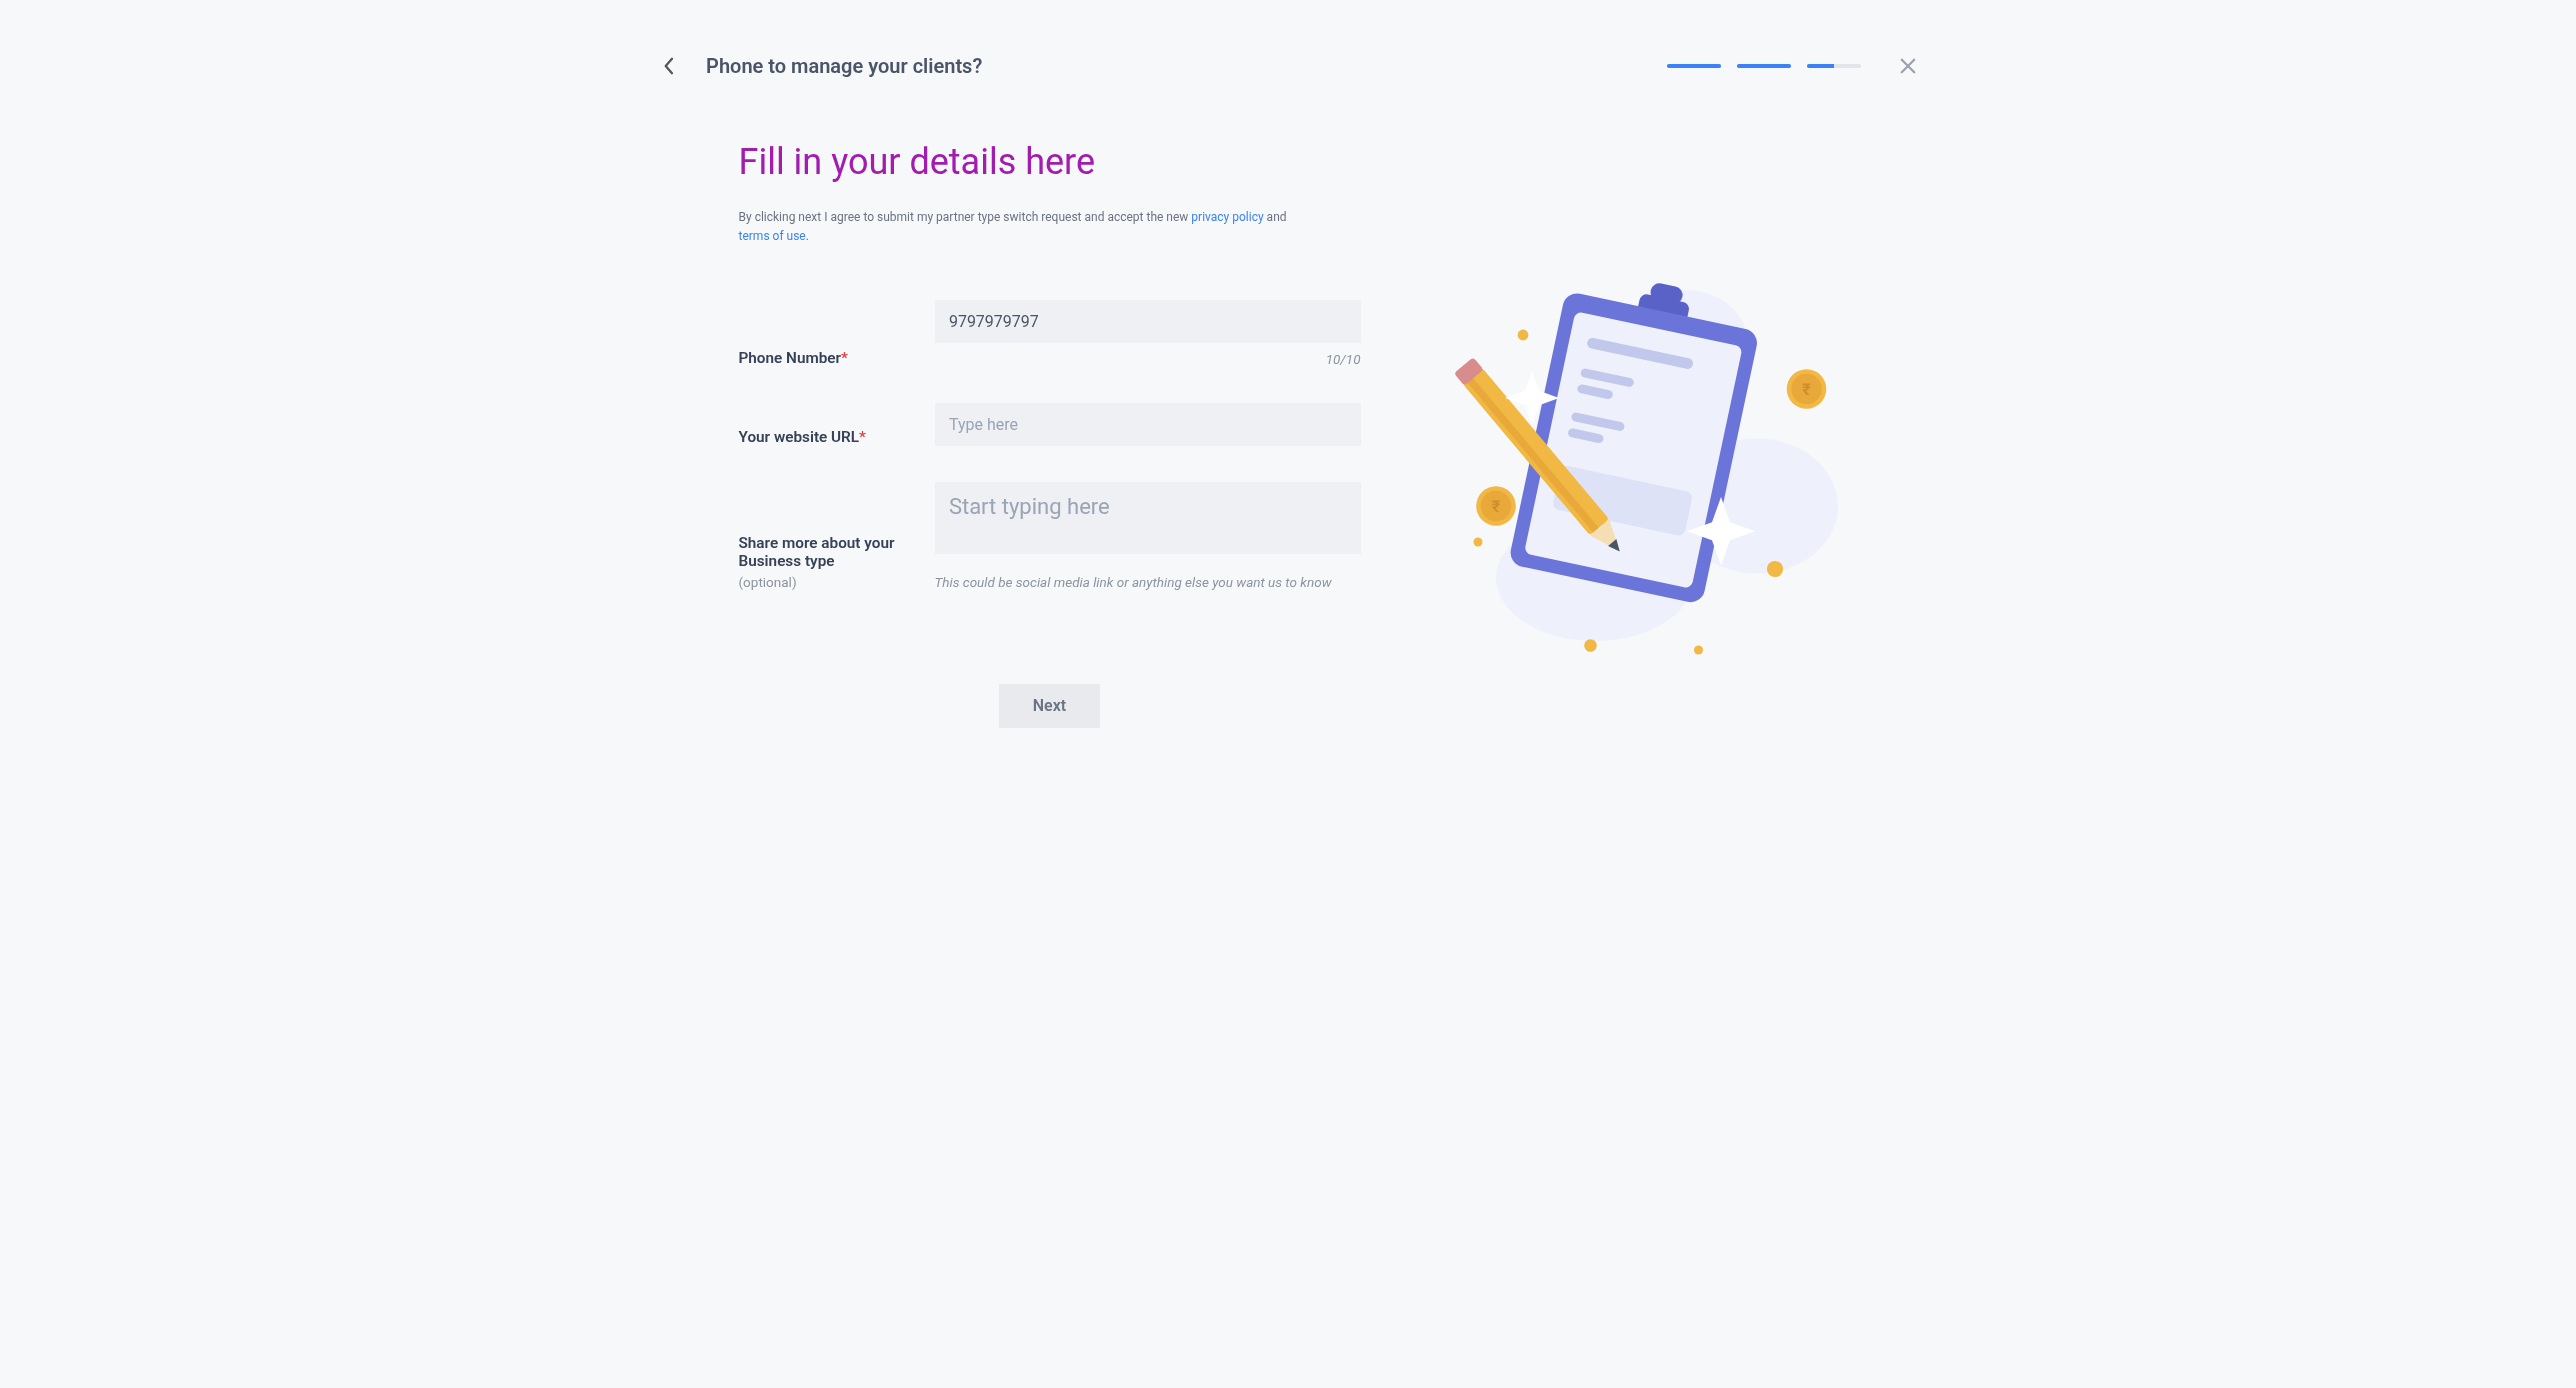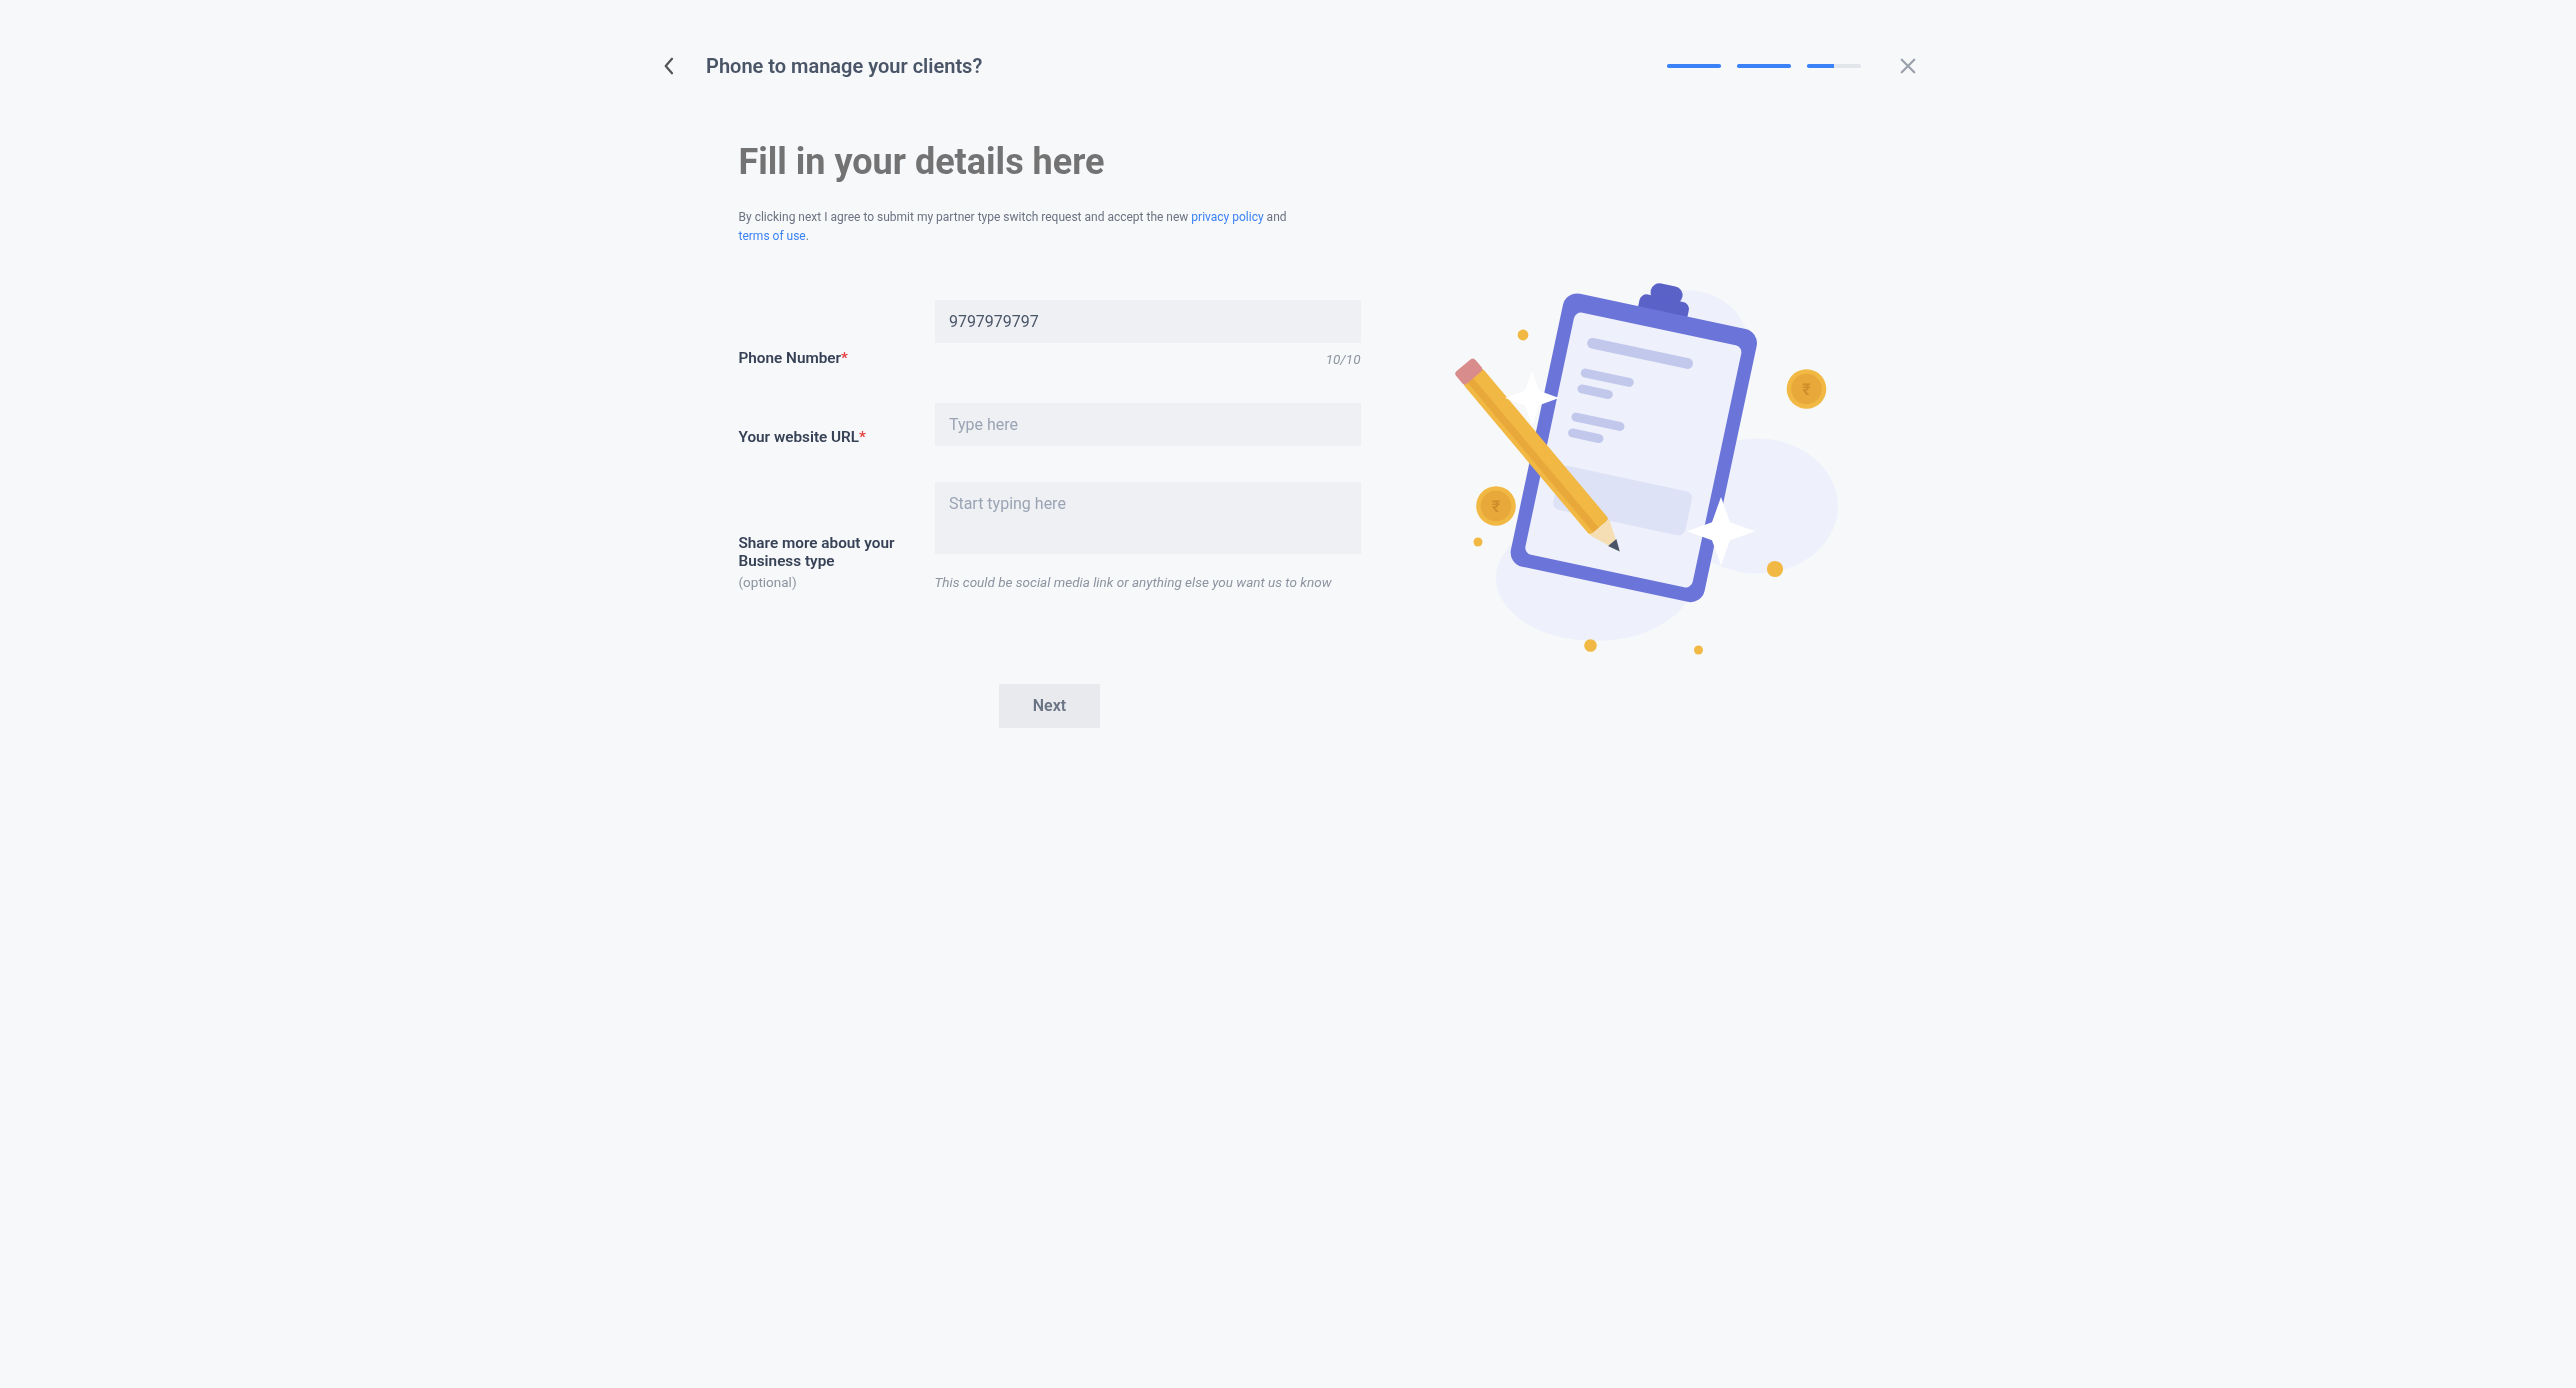"Fill in your details here" .main-heading { color: #737373 -> #a21caf; font-weight: 700 -> 400 }
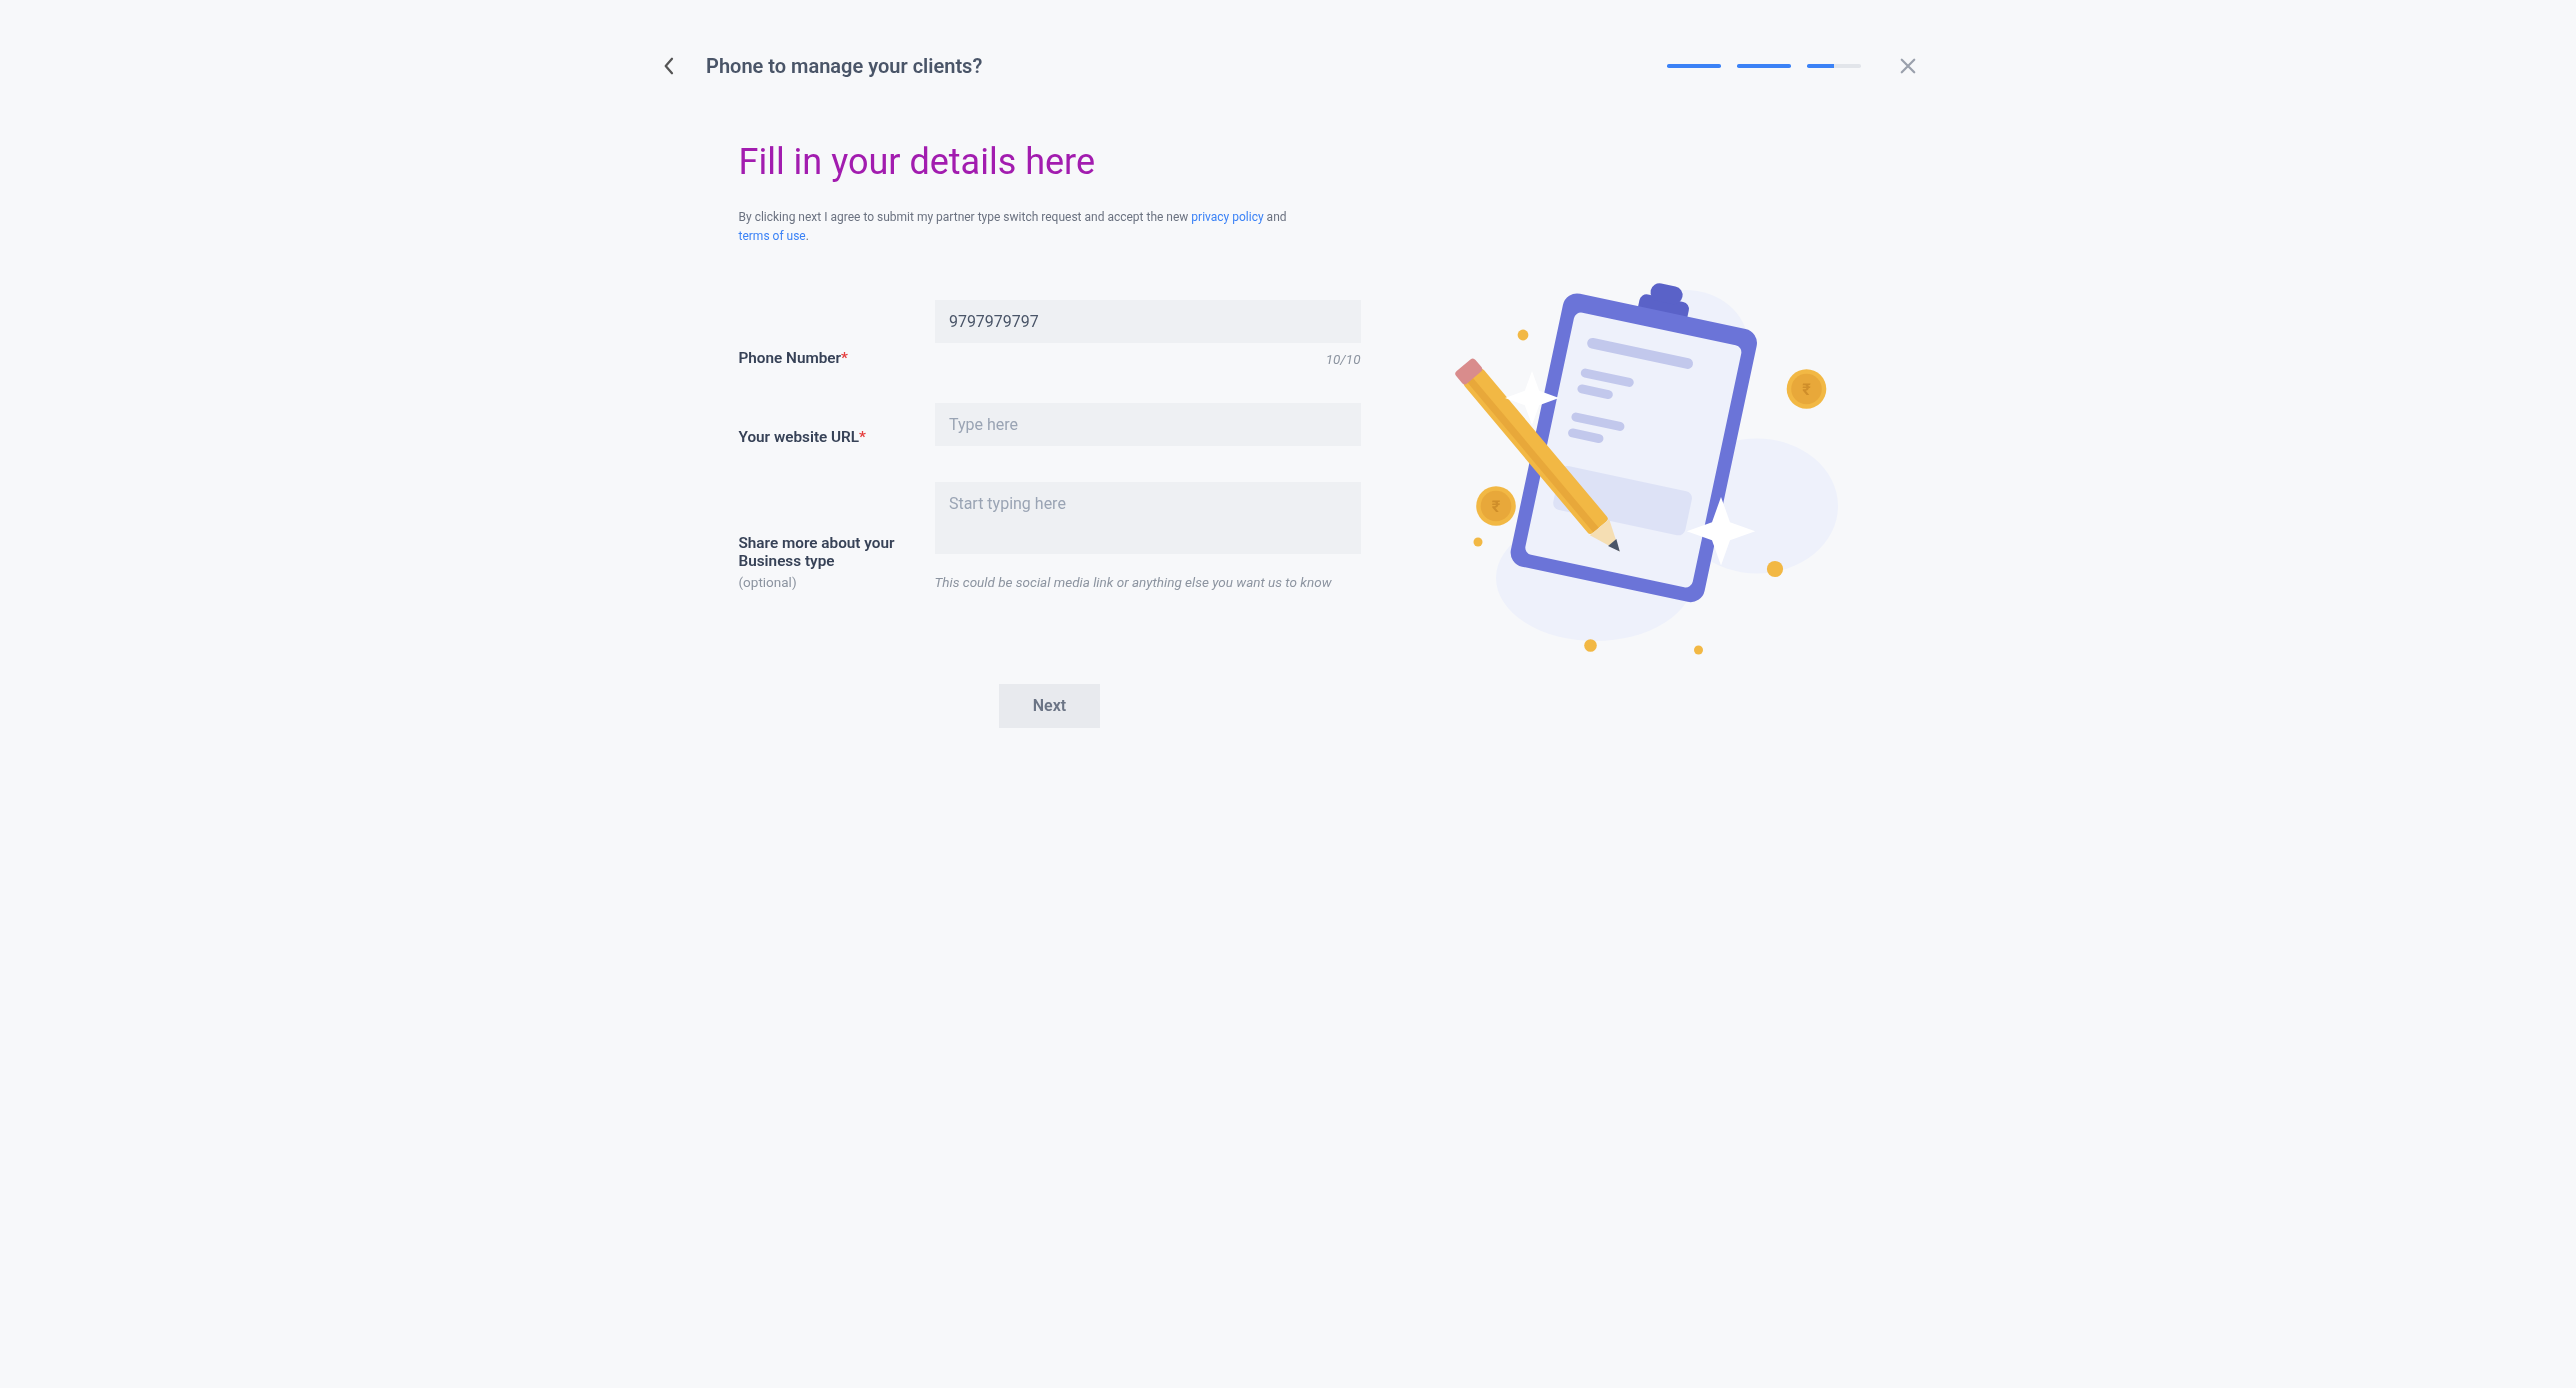"Start typing here" .textarea-input { font-size: 16px -> 22px }
